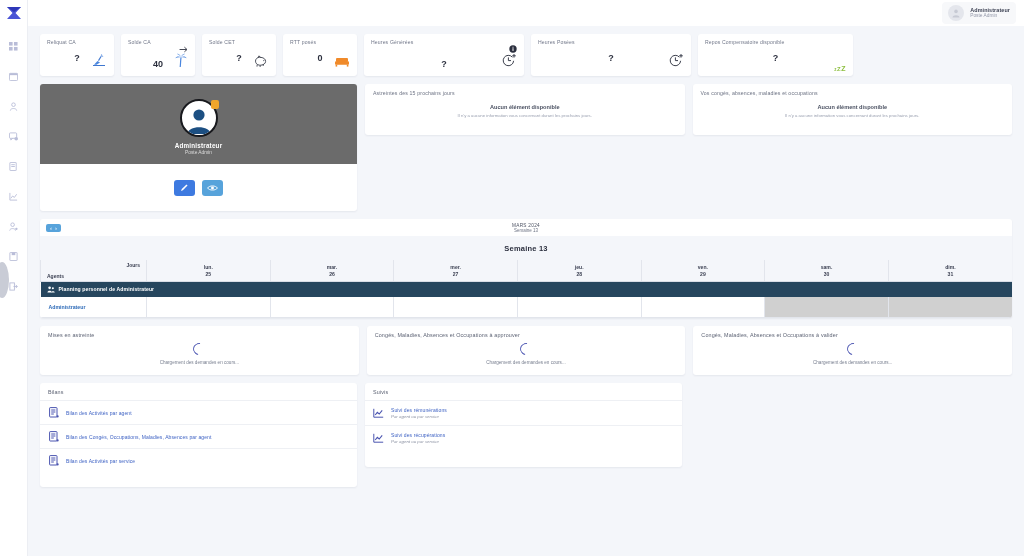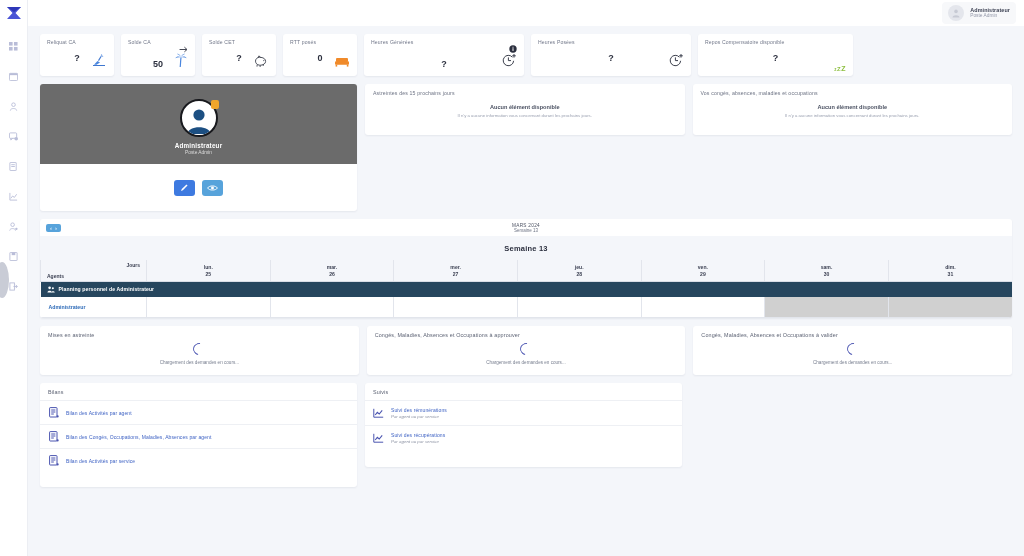"50" span.kpi-value { text: 50 -> 40 }
